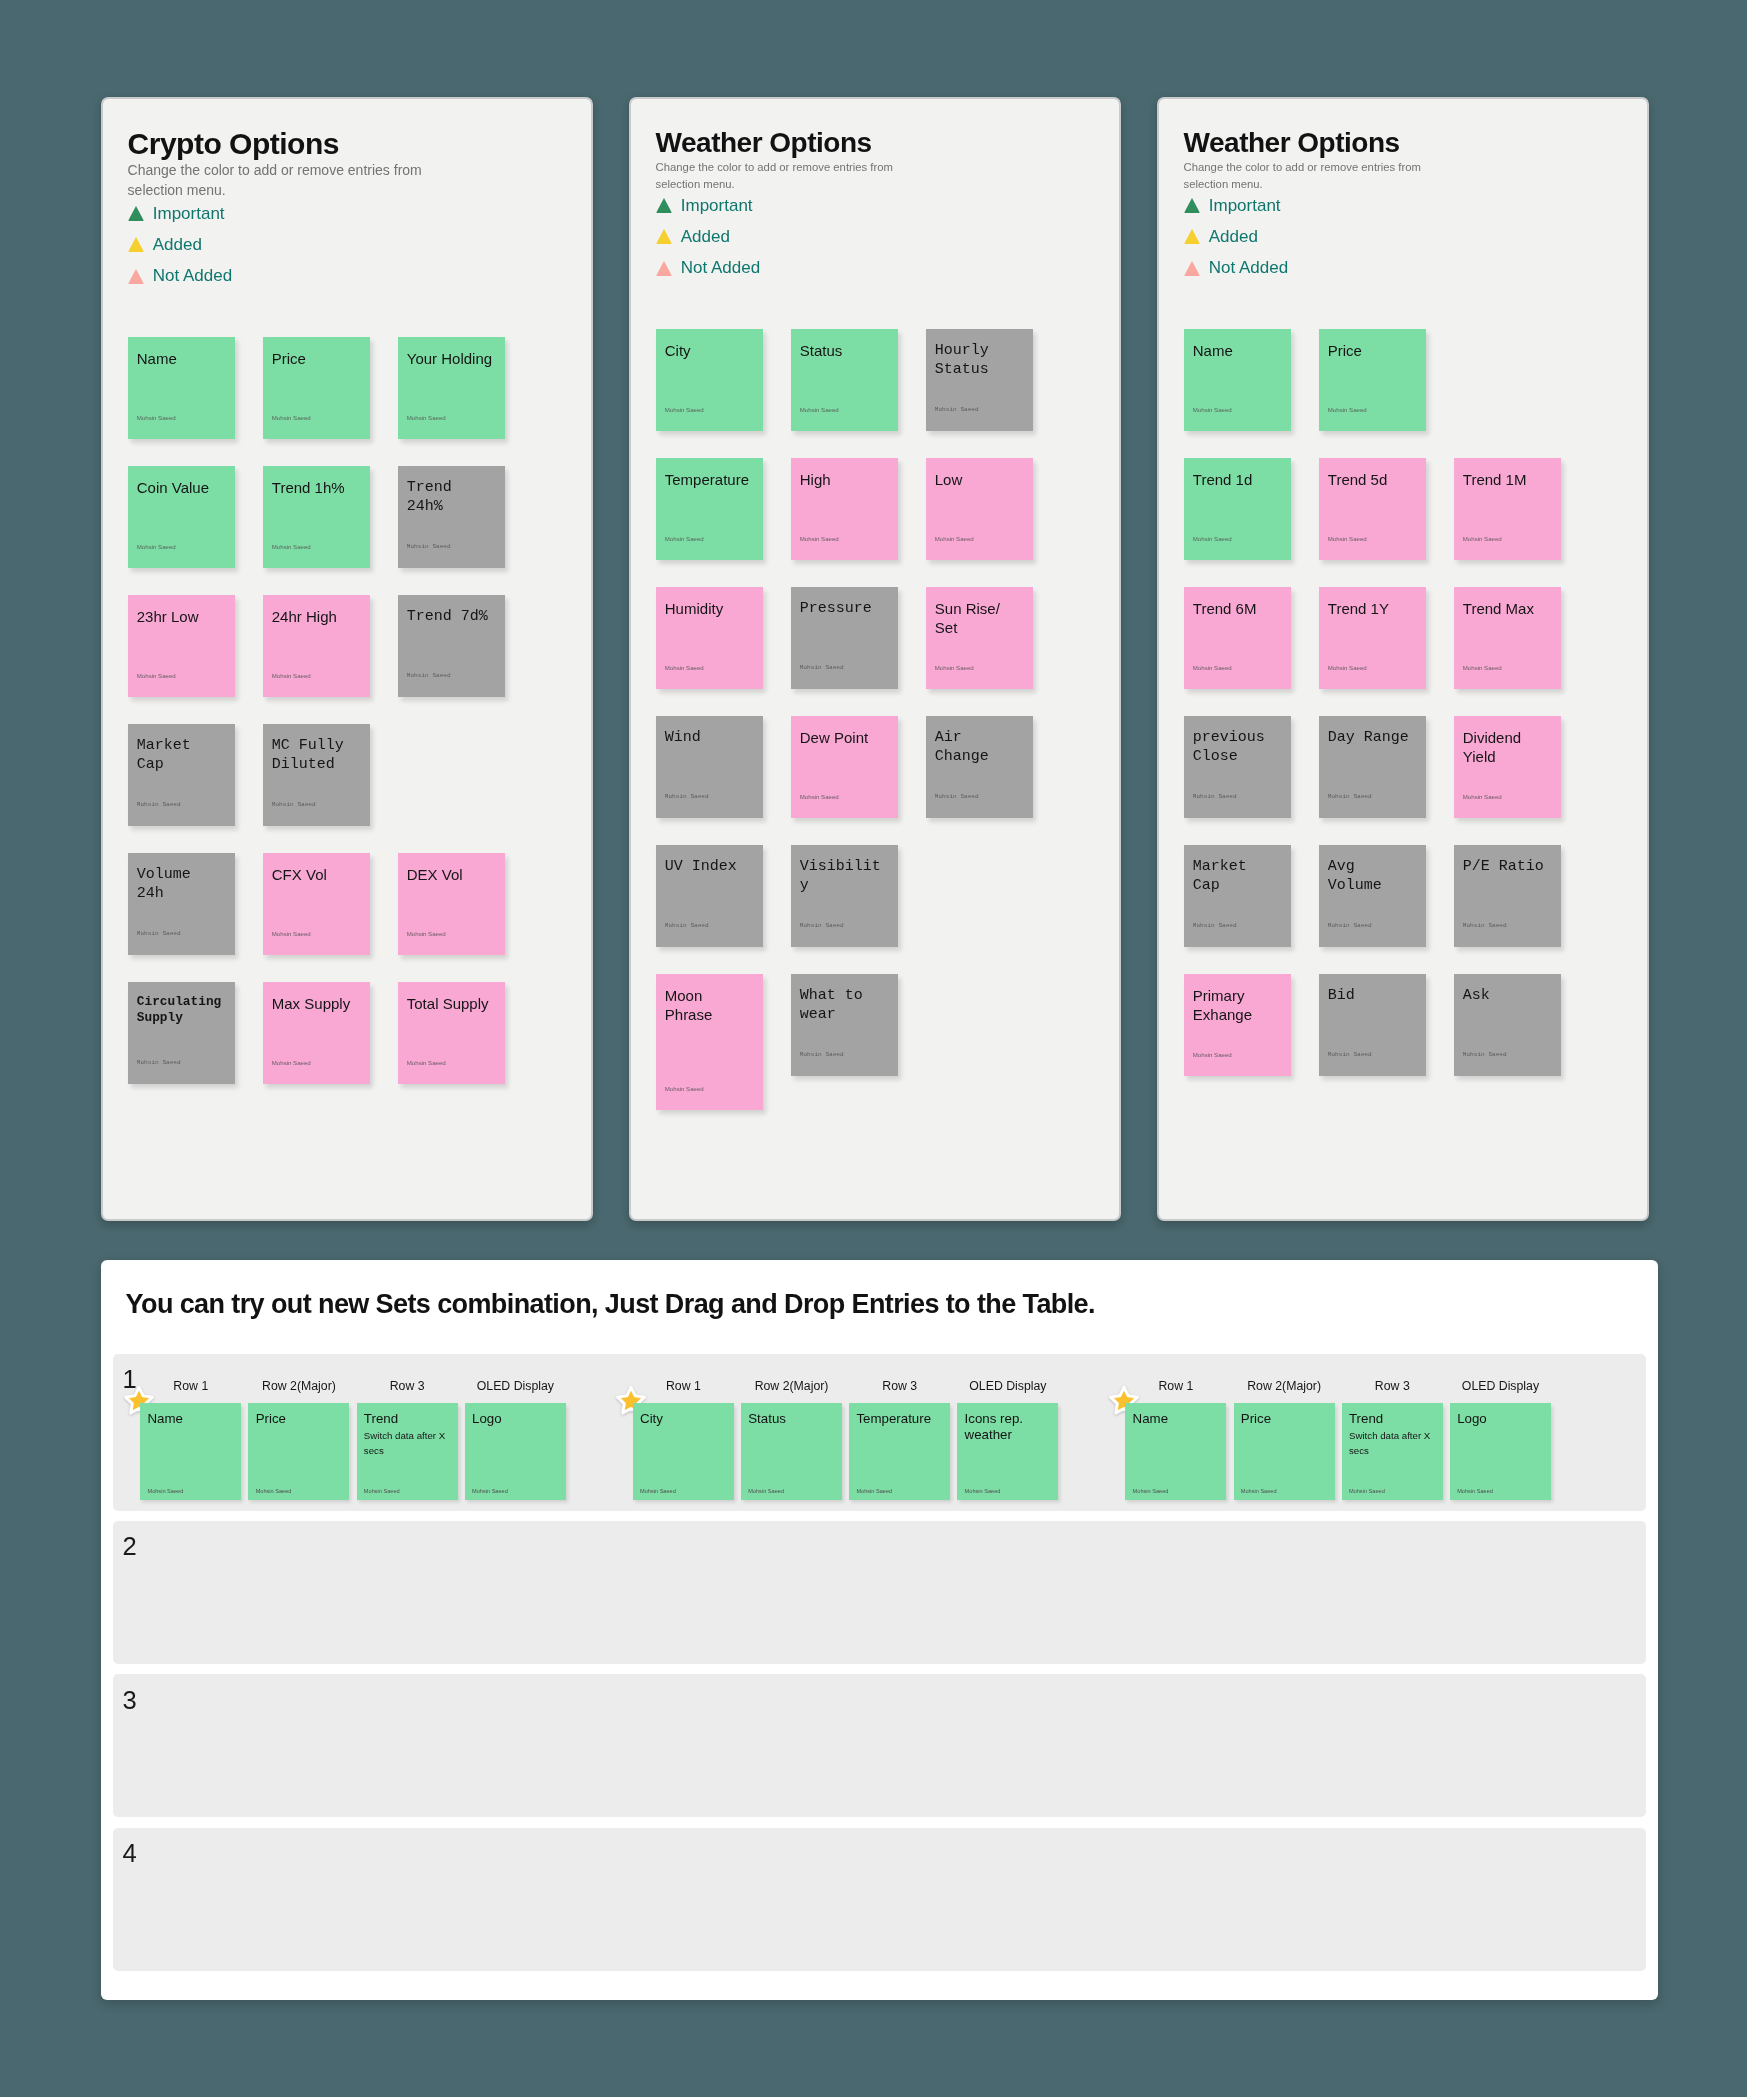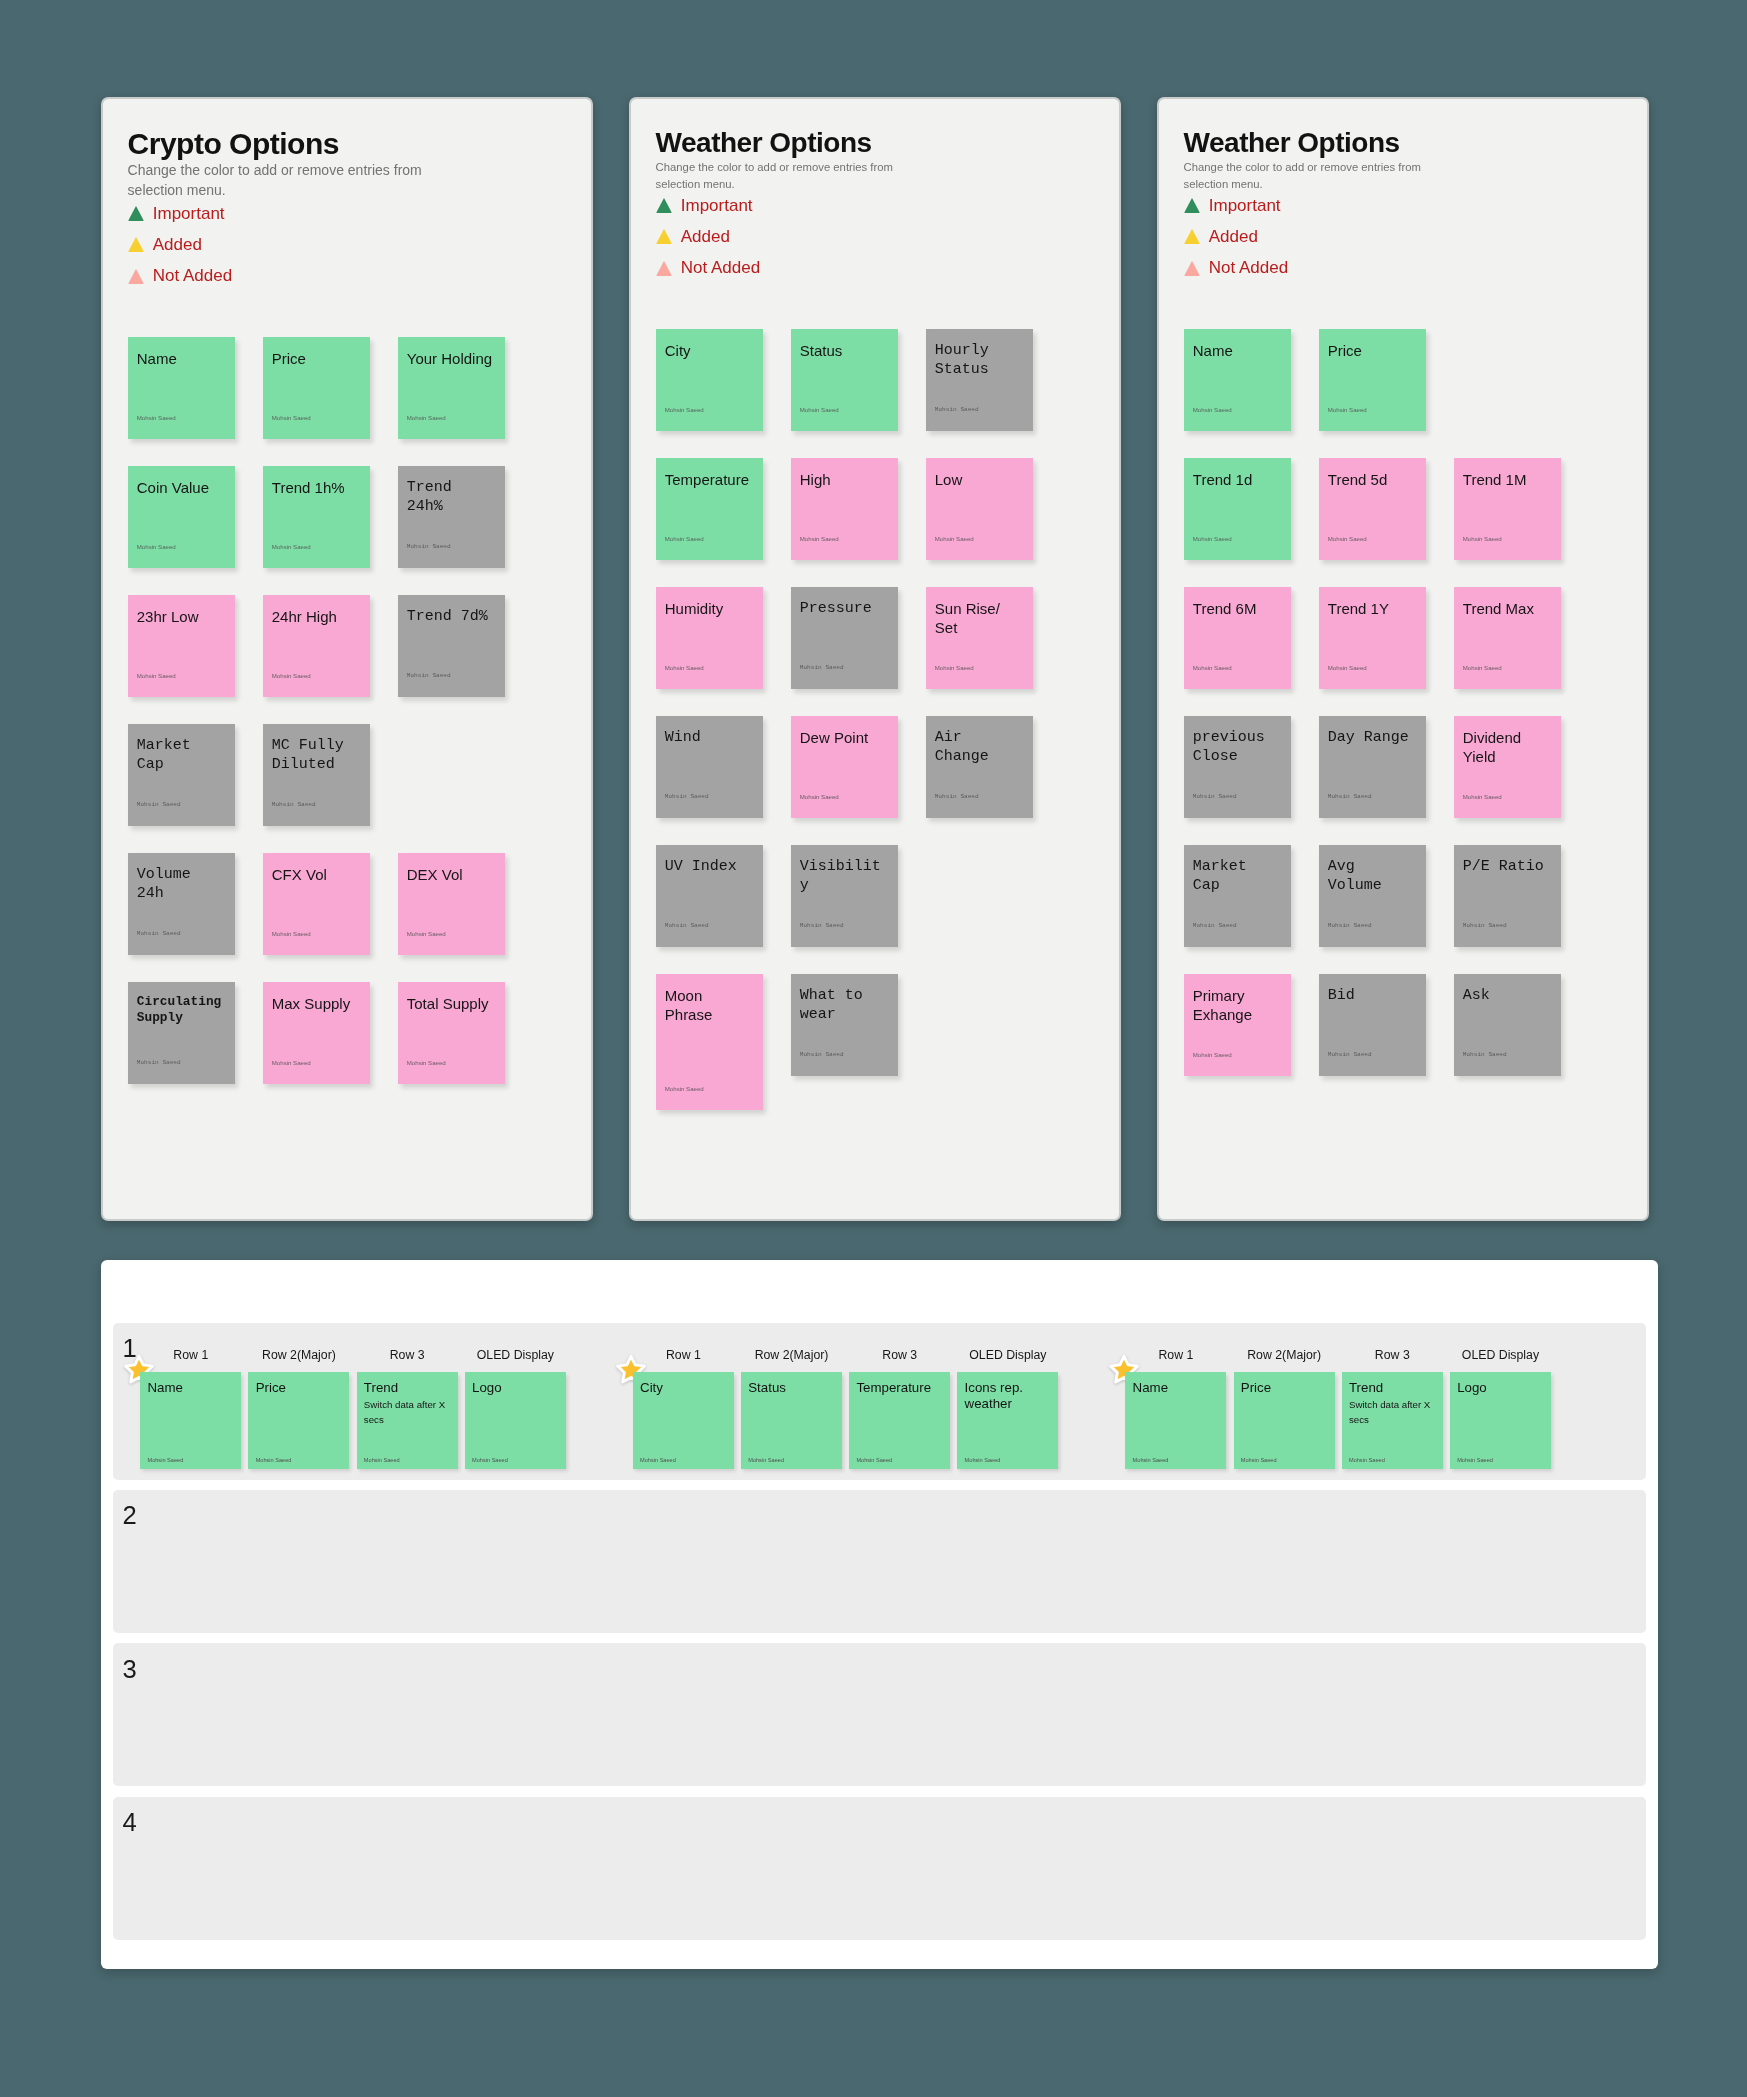"Important" .legend-label { color: #b91c1c -> #0f766e }
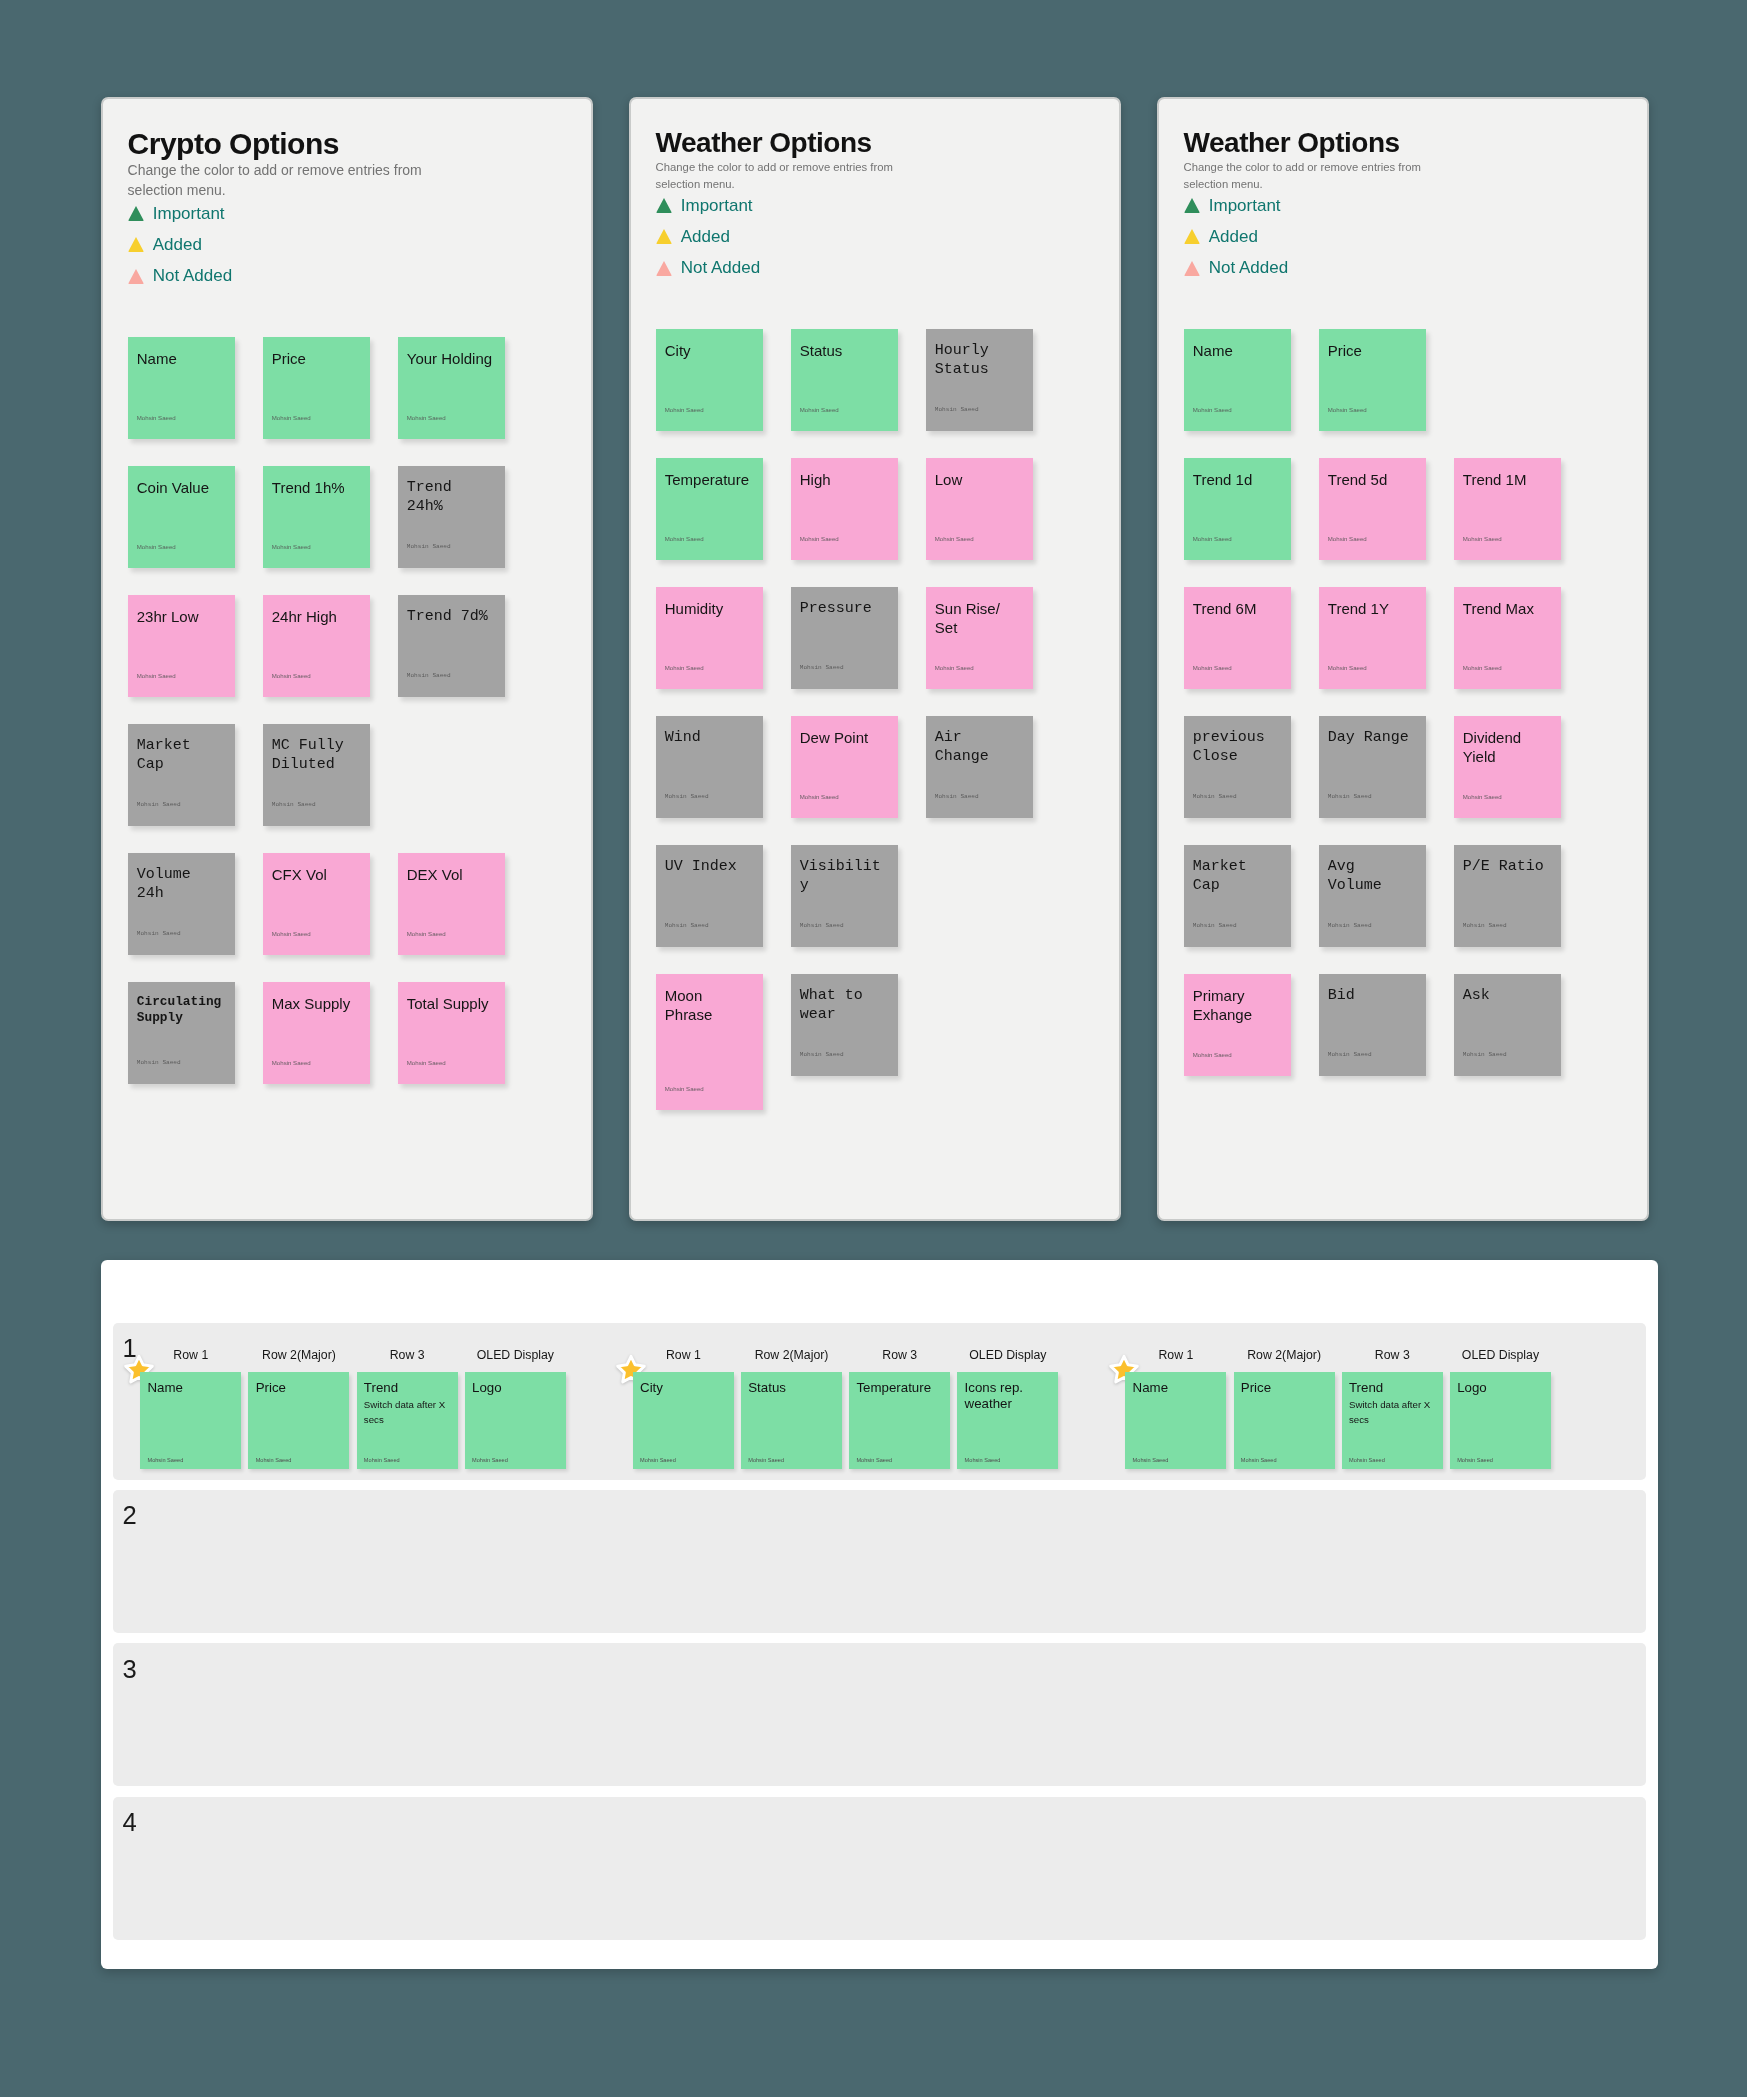"You can try out new" div.table-title { html: none -> <div>You can try out new Sets combination, Just Drag and Drop Entries to the Table.</div> }
